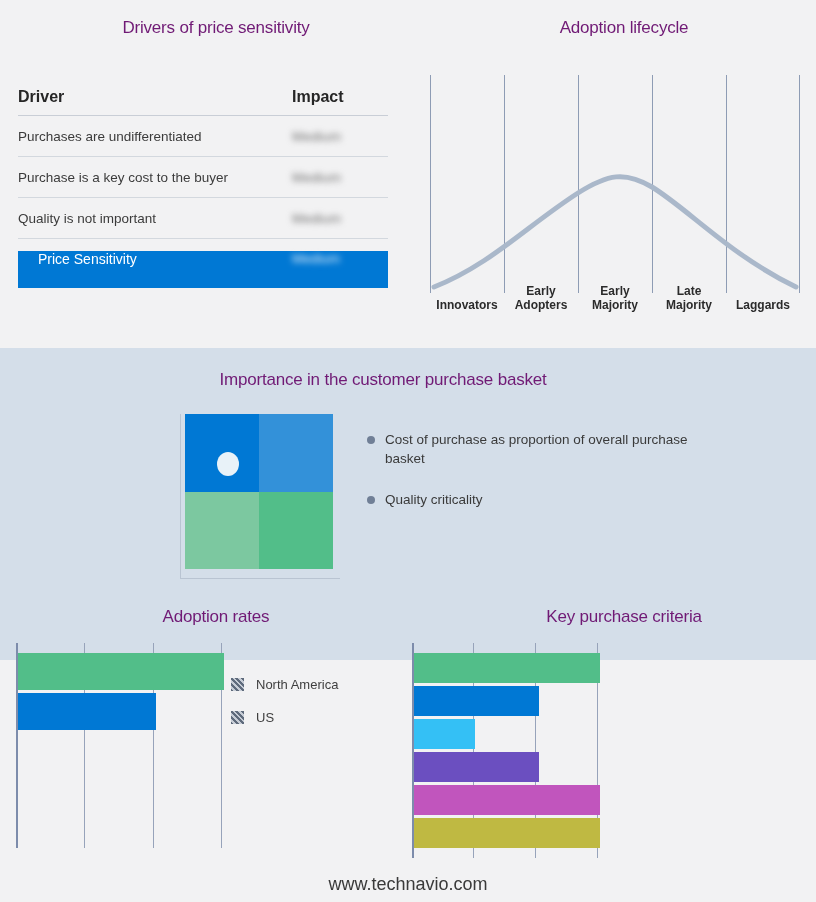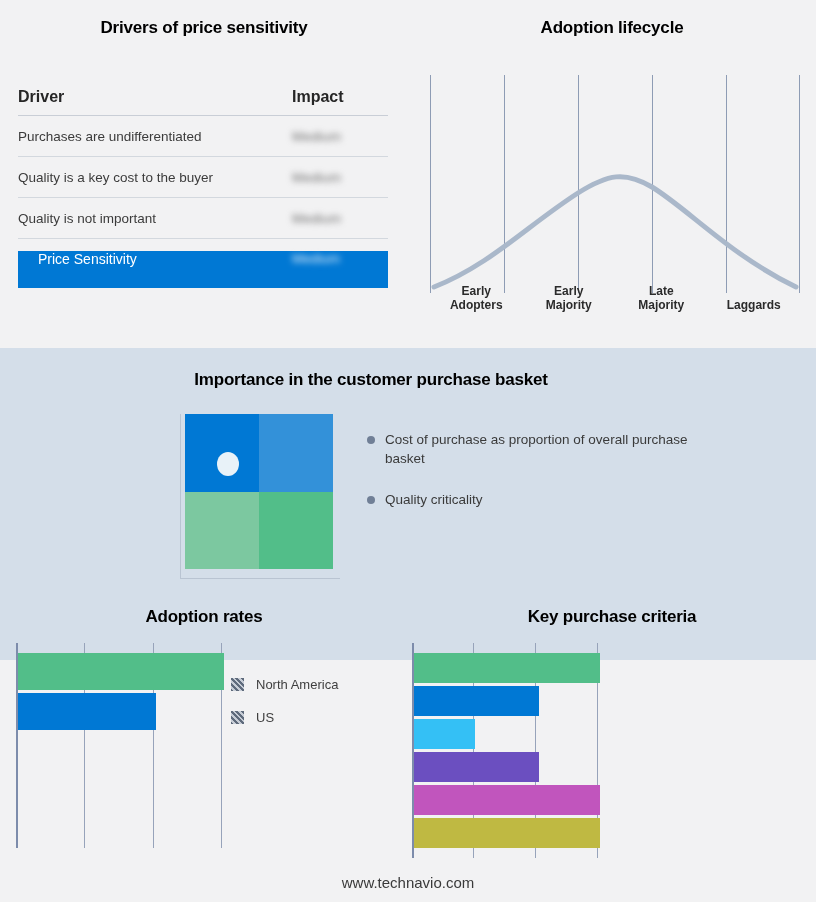"Drivers of price sensitivity" .panel-title { color: #000000 -> #701a75; font-weight: bold -> normal; margin-left: none -> 12px }
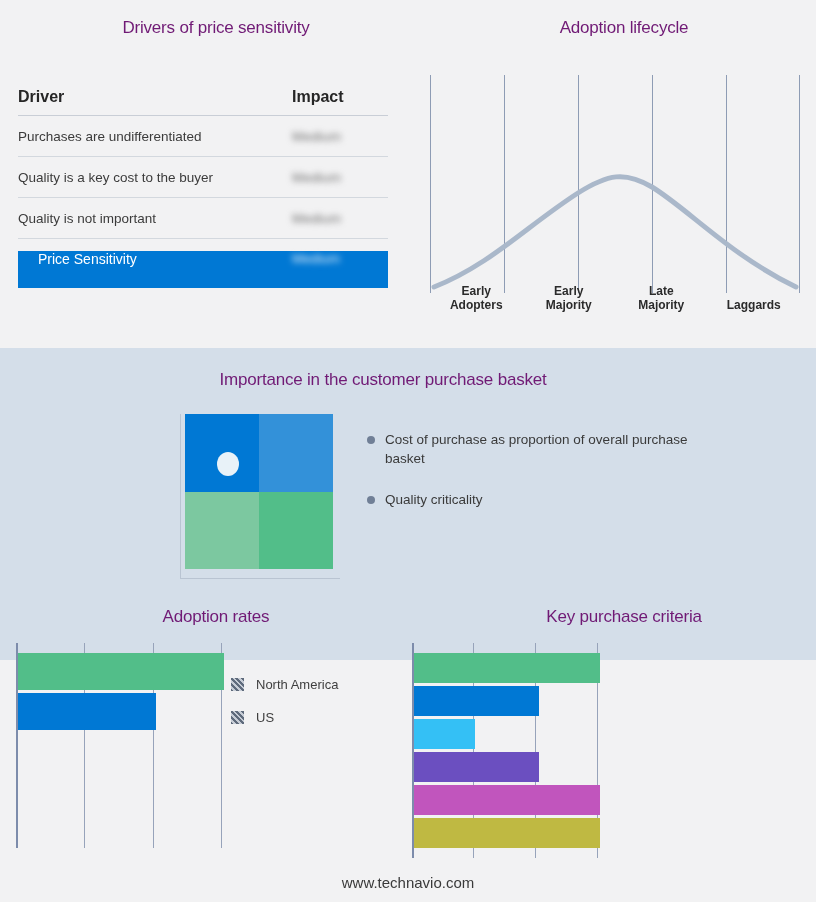"Quality is a key cost" div.d-name { text: Quality -> Purchase }
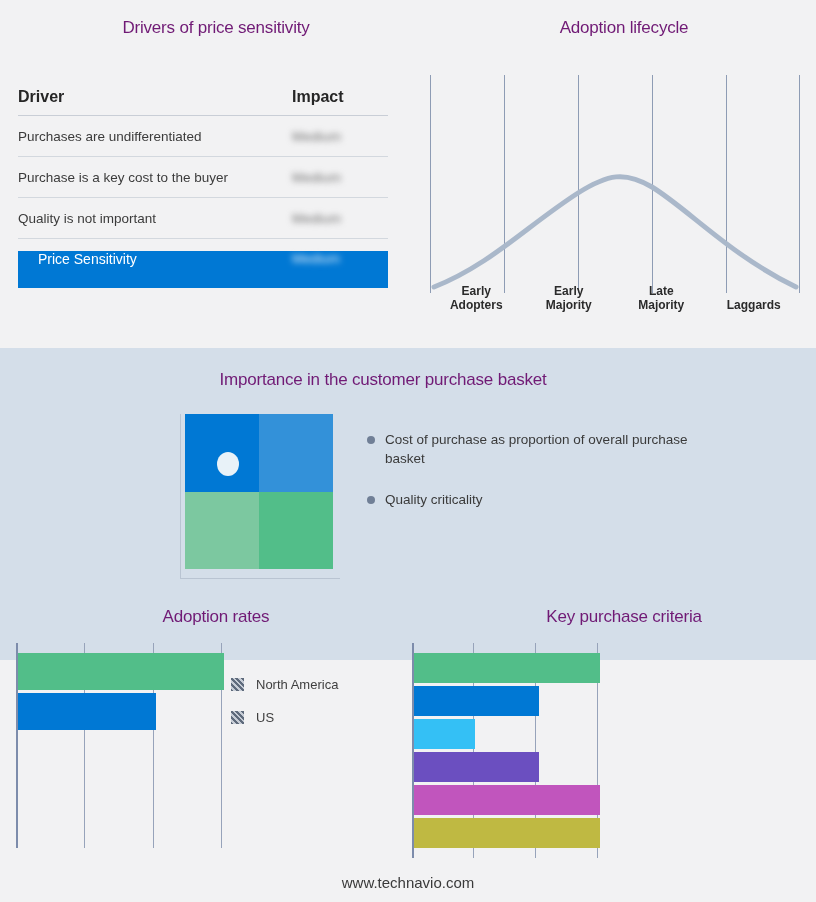"Innovators" div.lc-lab { html: none -> <div> <span></span> <span>Innovators</span> </div> }
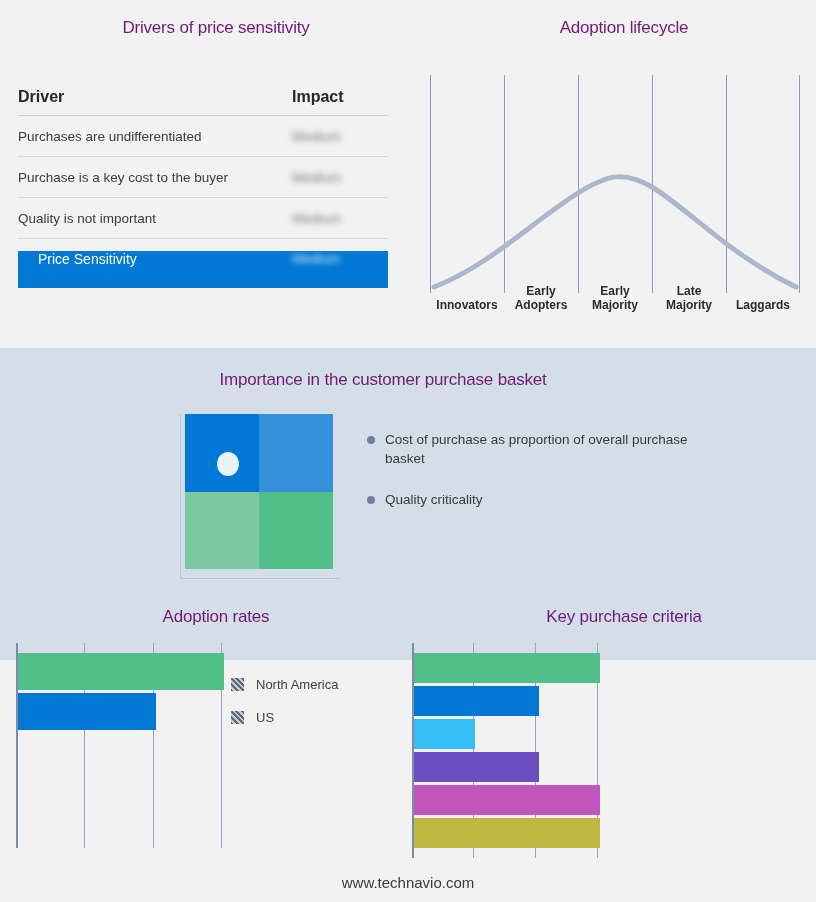"www.technavio.com" #footer { font-size: 15px -> 18px }
